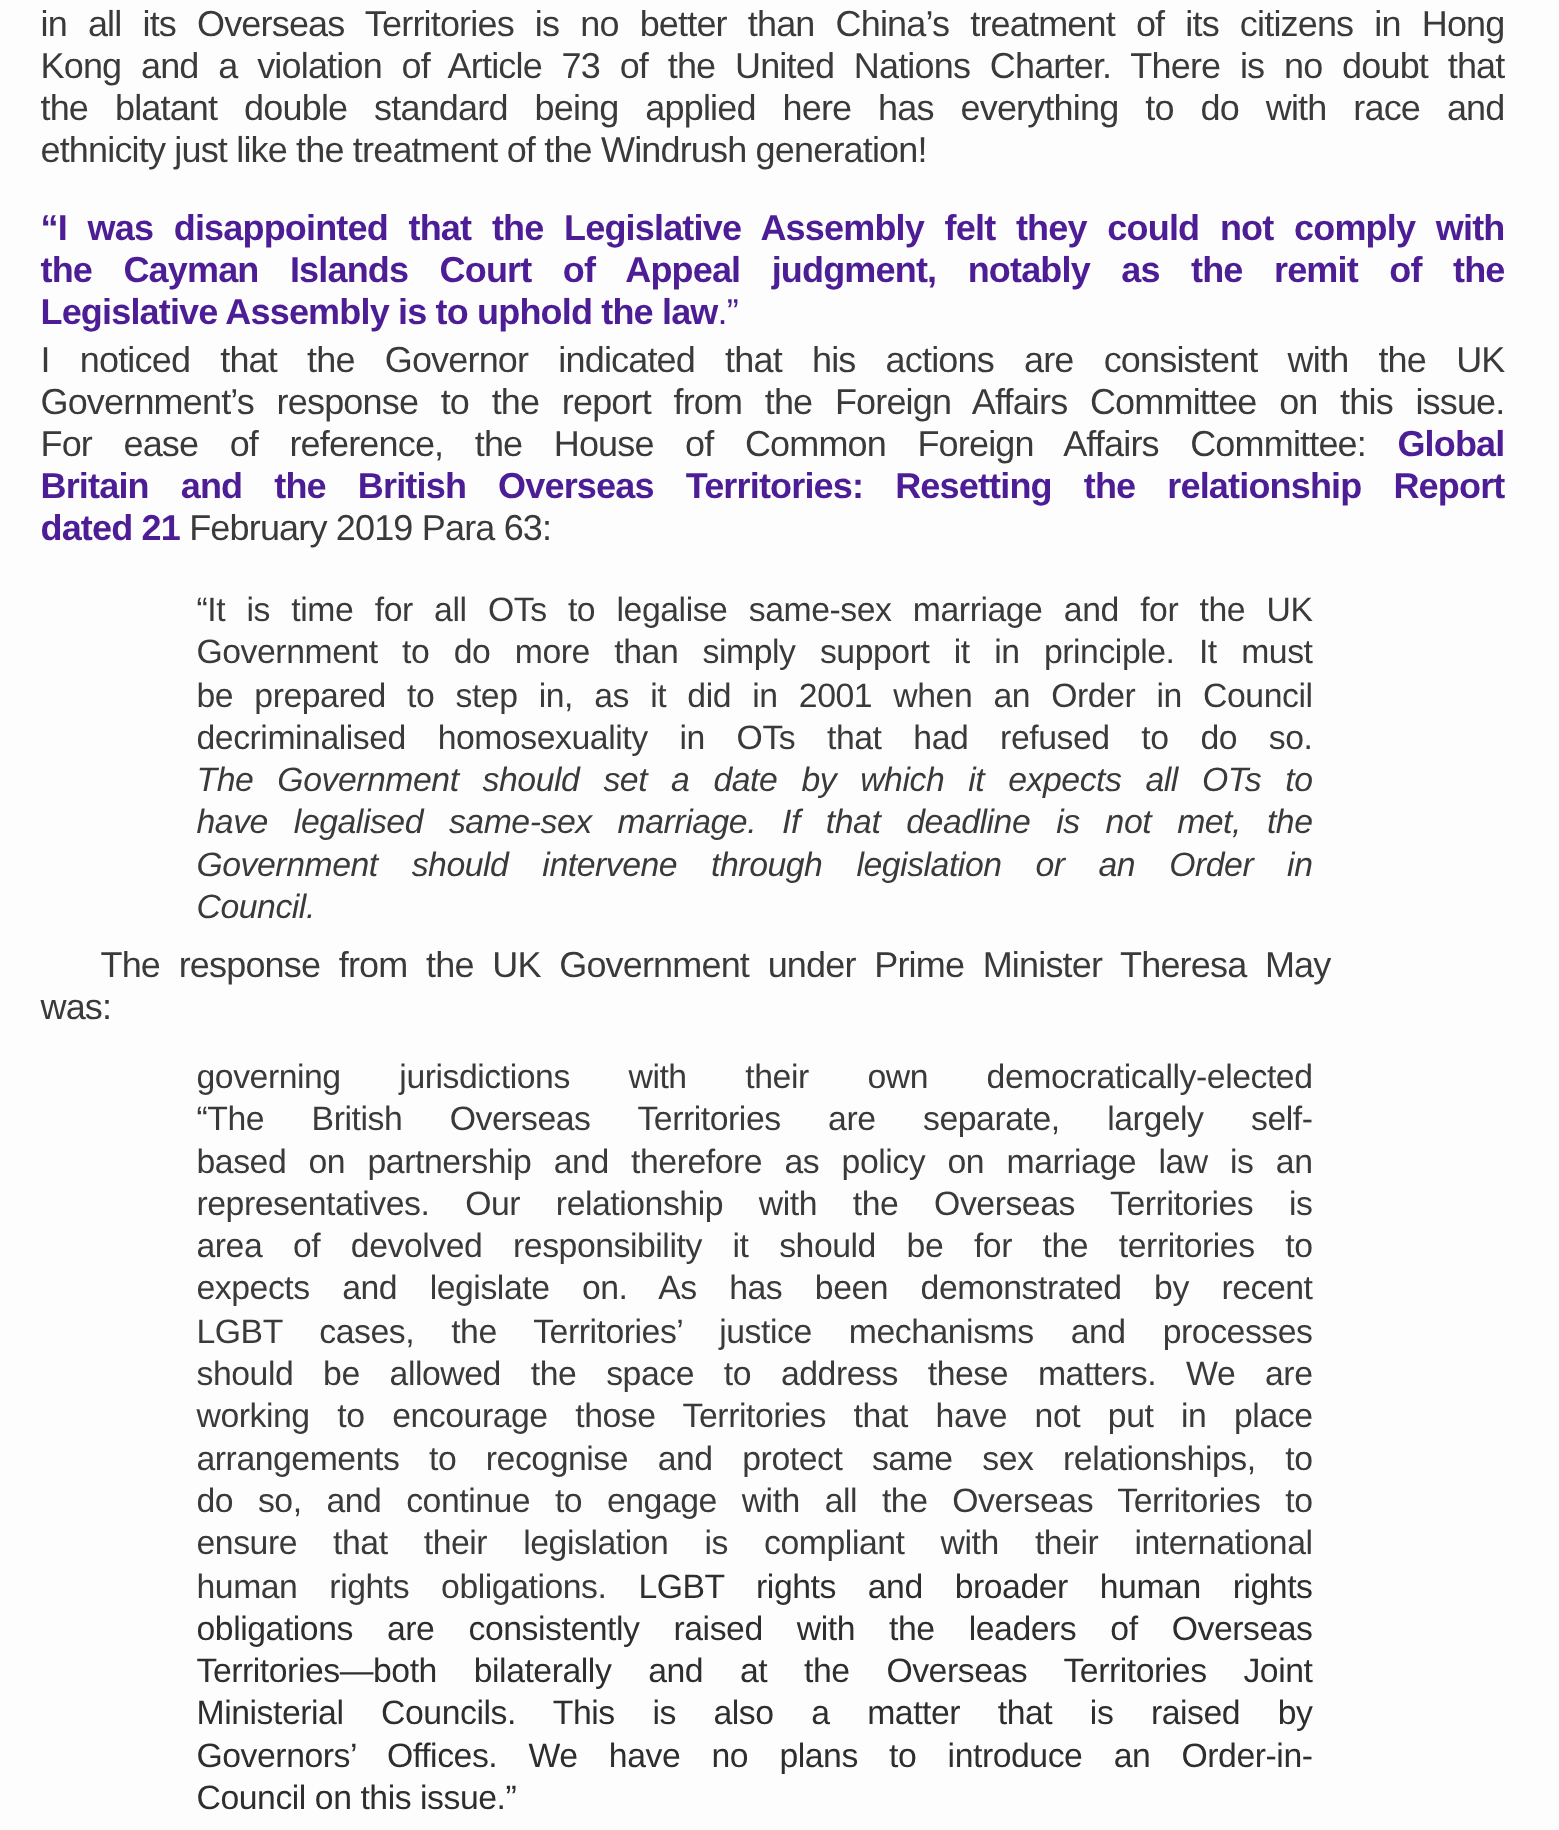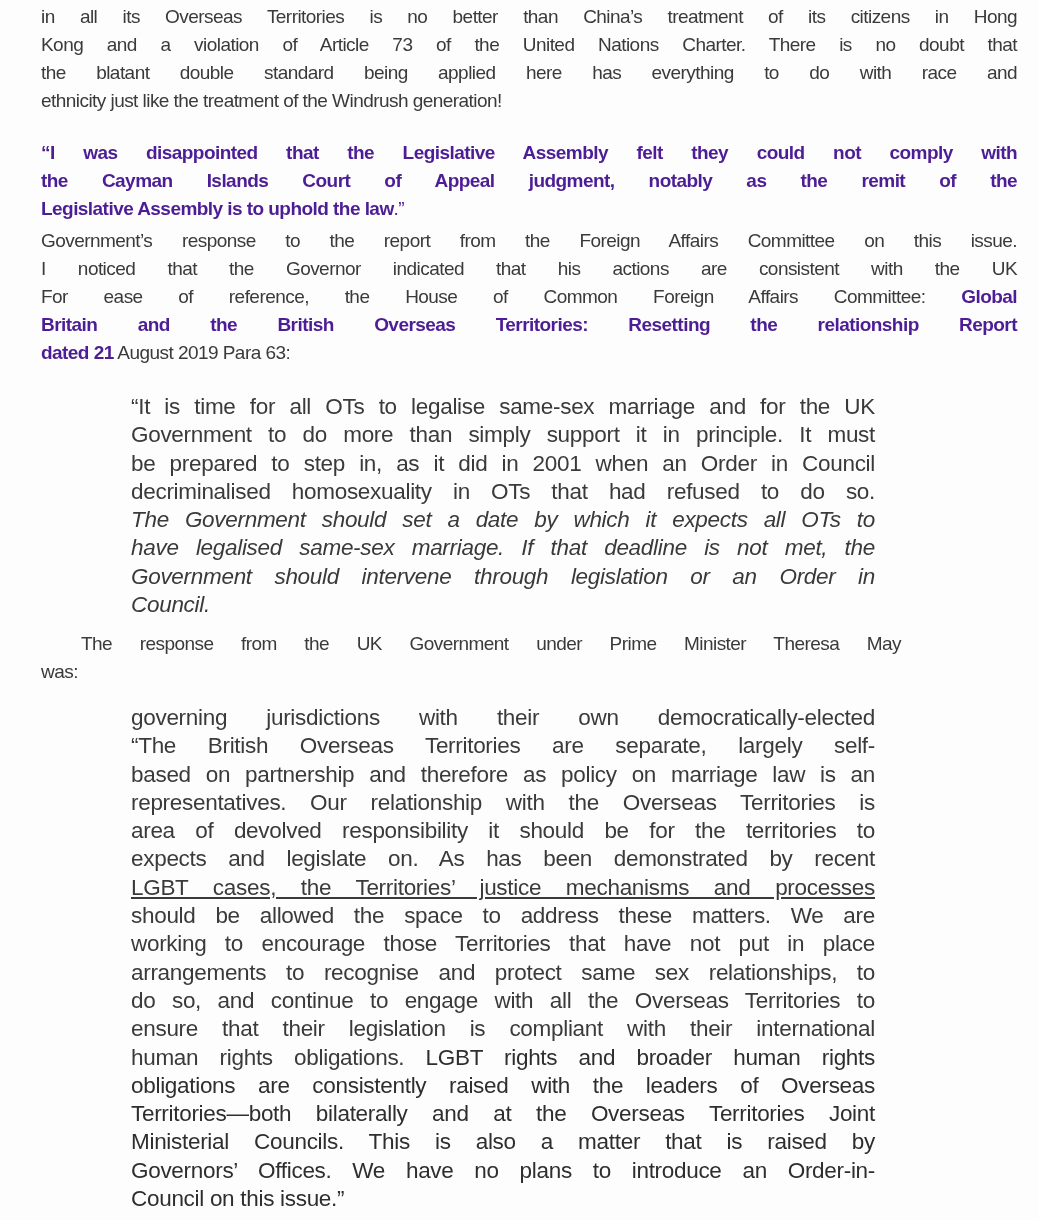"in all its Overseas Territories" .para { font-size: 19px -> 24px; left: 41px -> 27px }
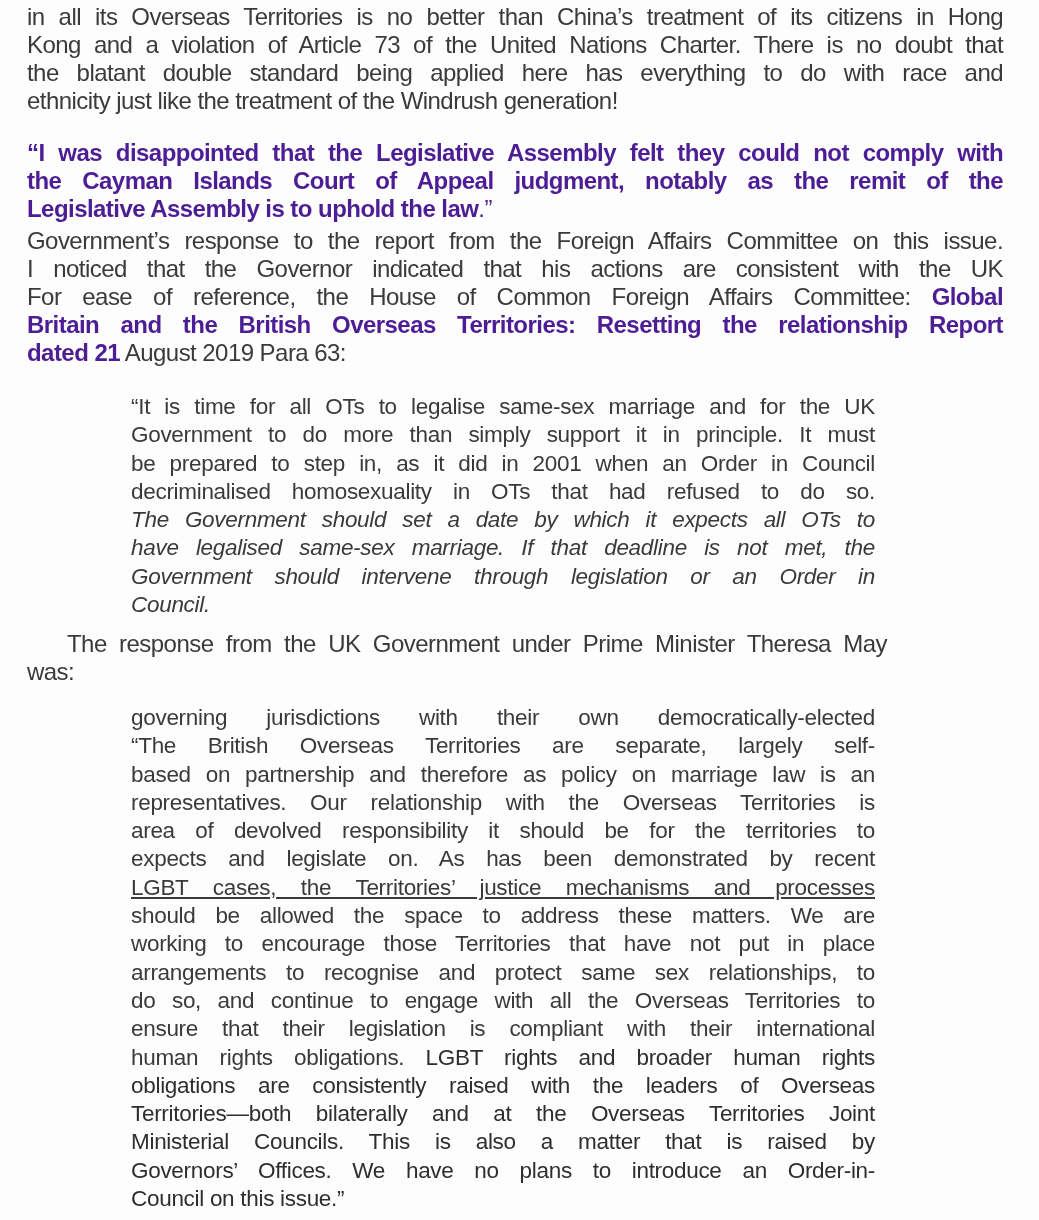"Government’s response to the report" span.ln { order: before "I noticed that the Governor" -> after "I noticed that the Governor" }
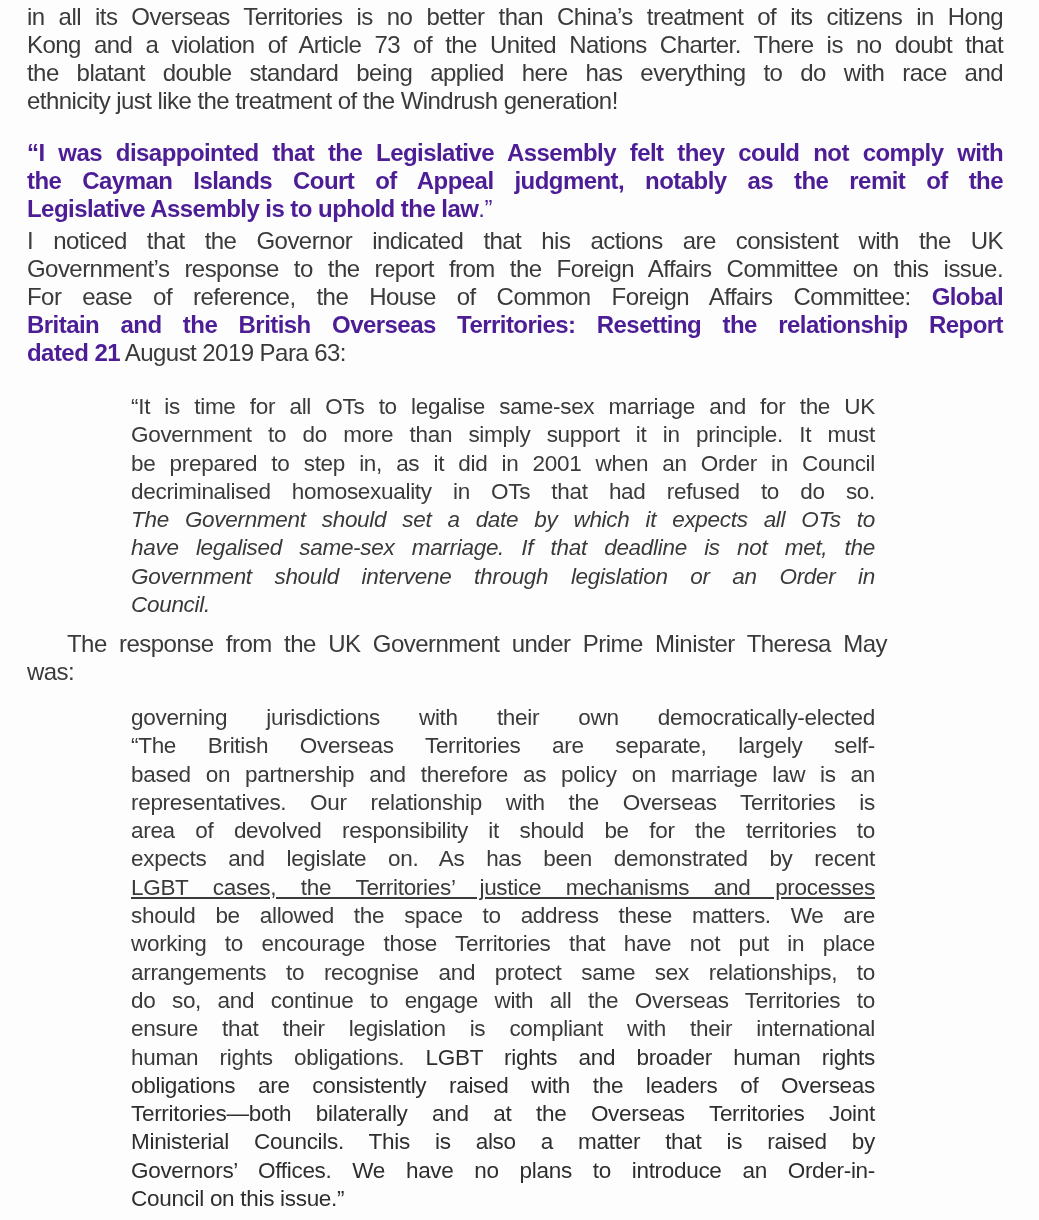"August 2019 Para 63:" span { text: August -> February }
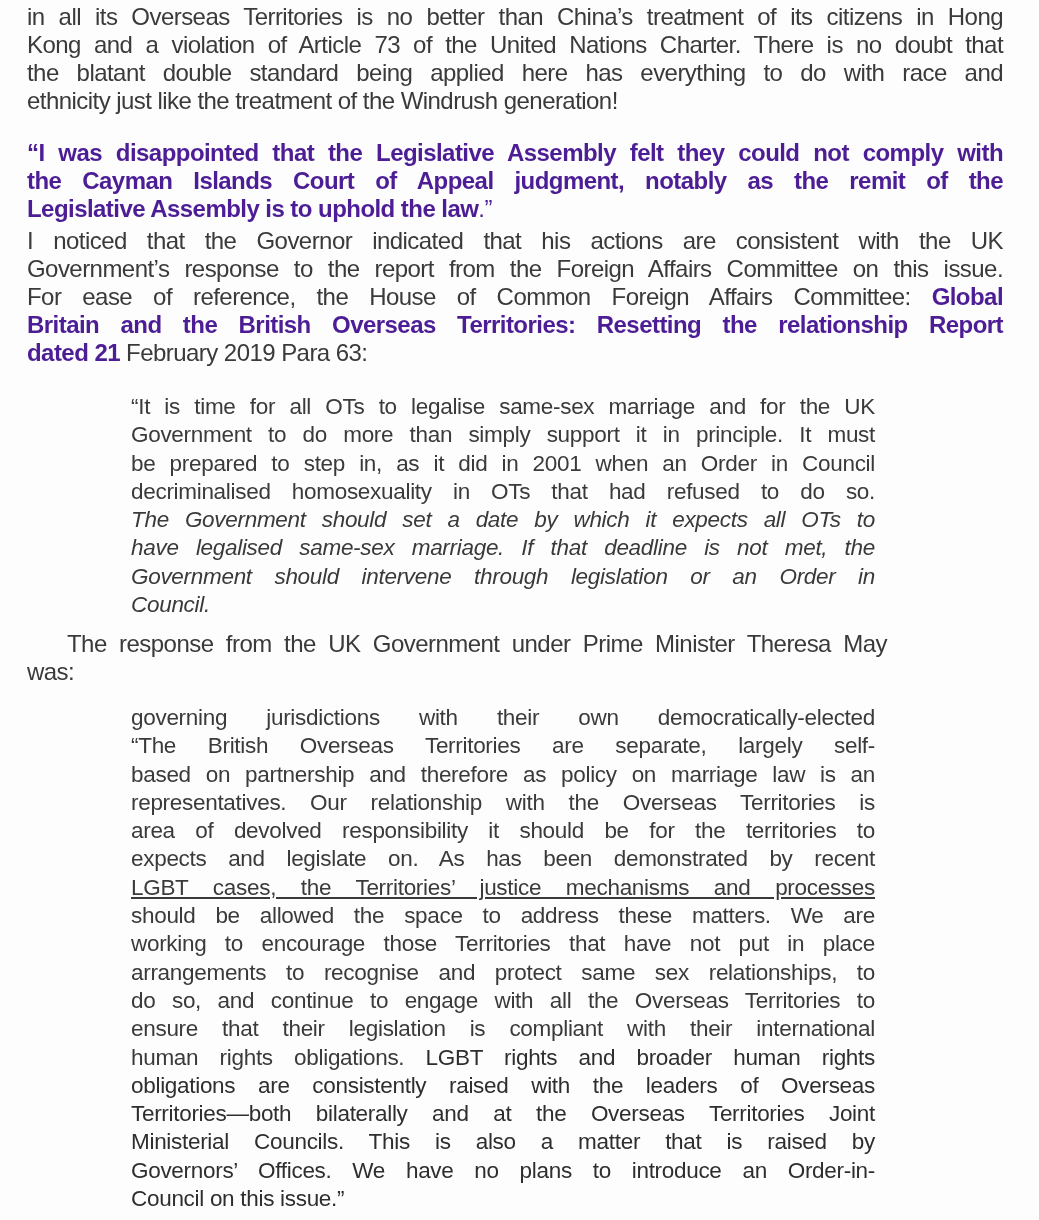"LGBT cases, the Territories’ justice" span.ln { text-decoration: underline -> none }
